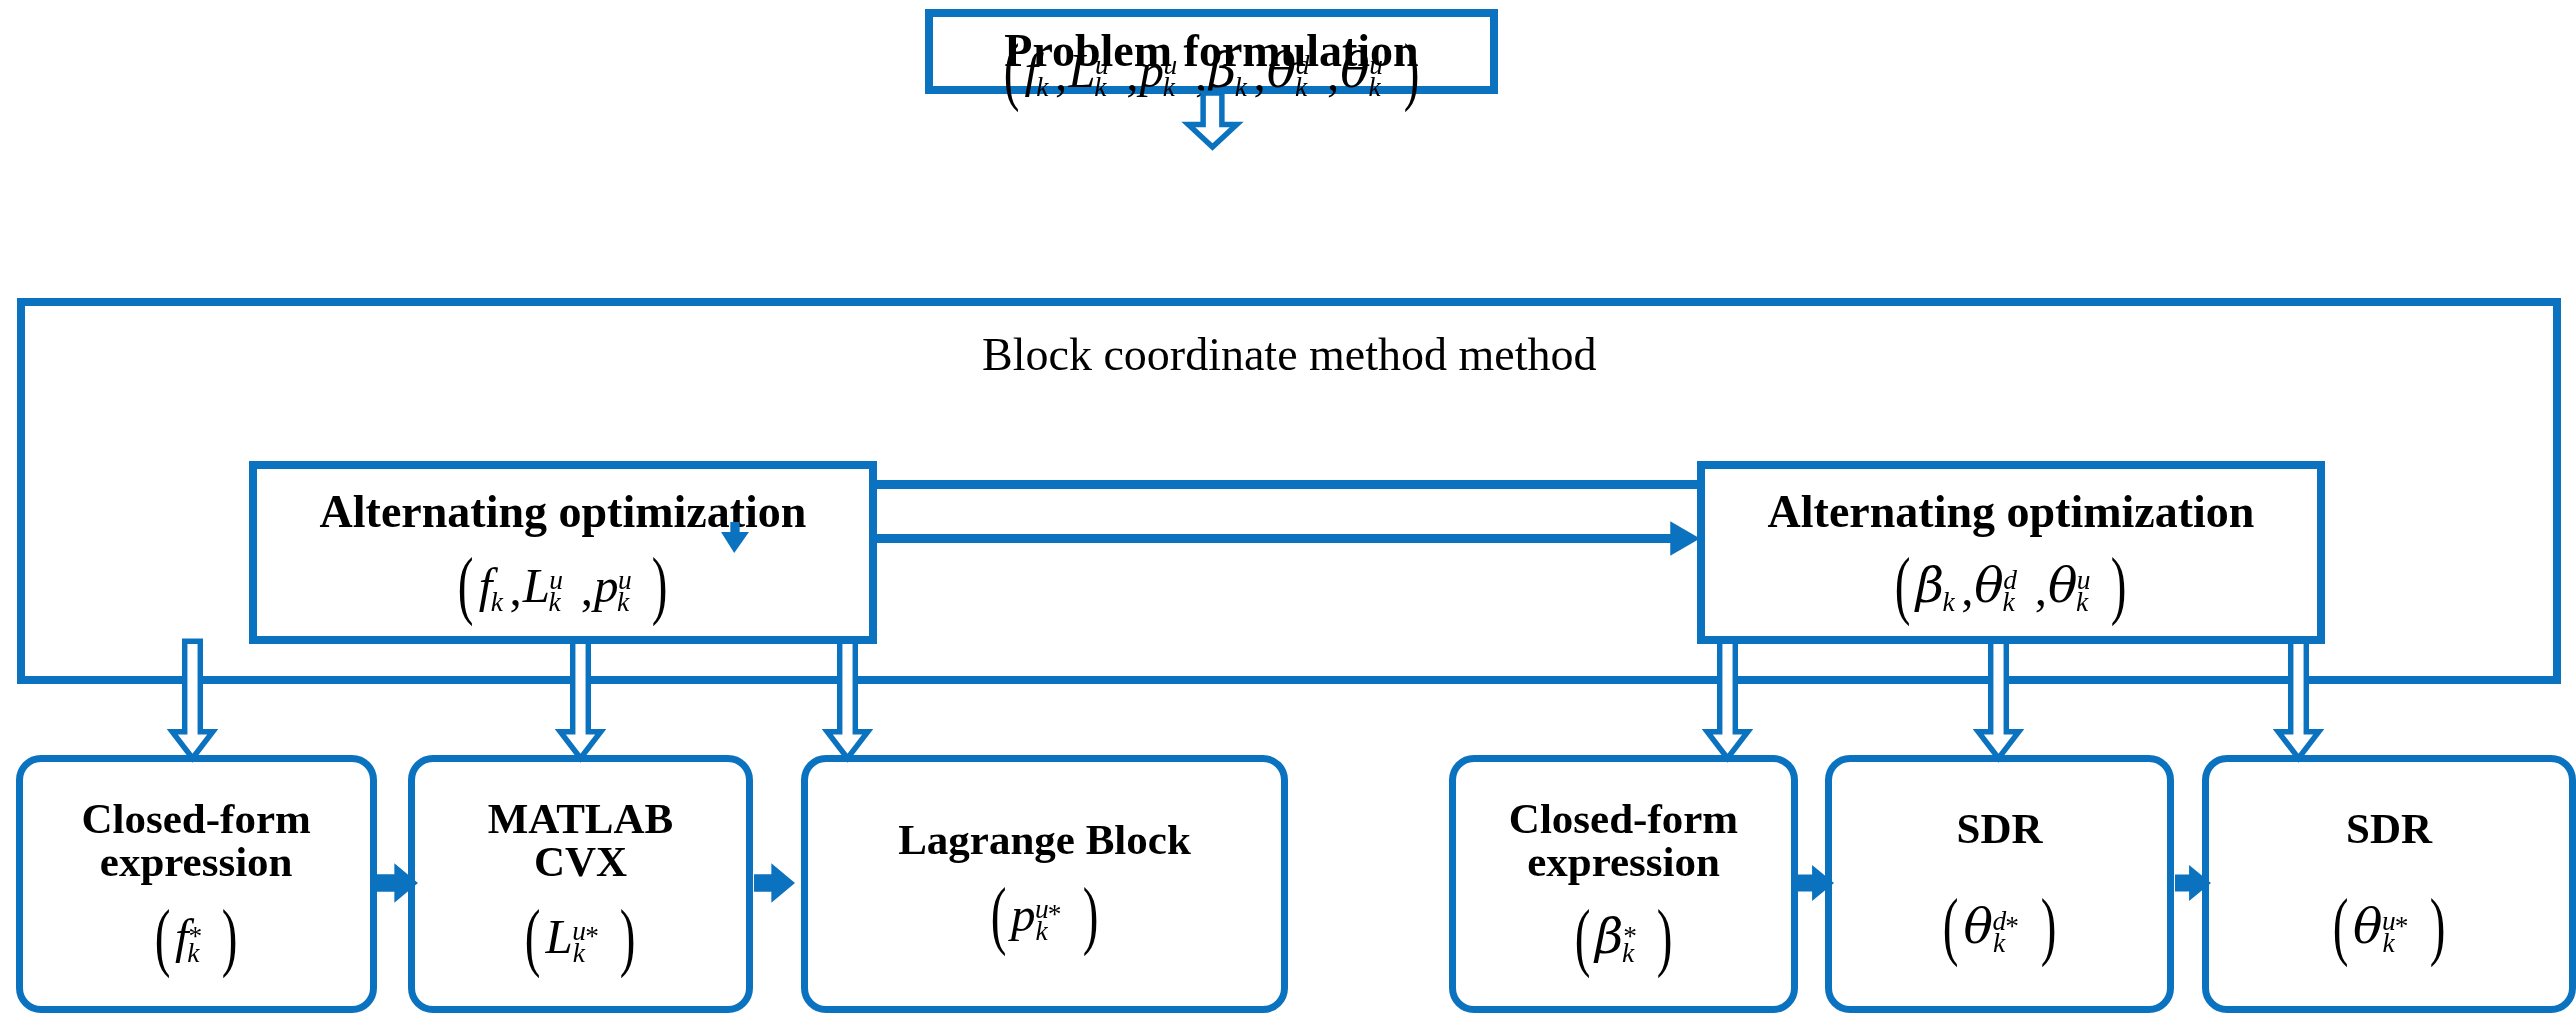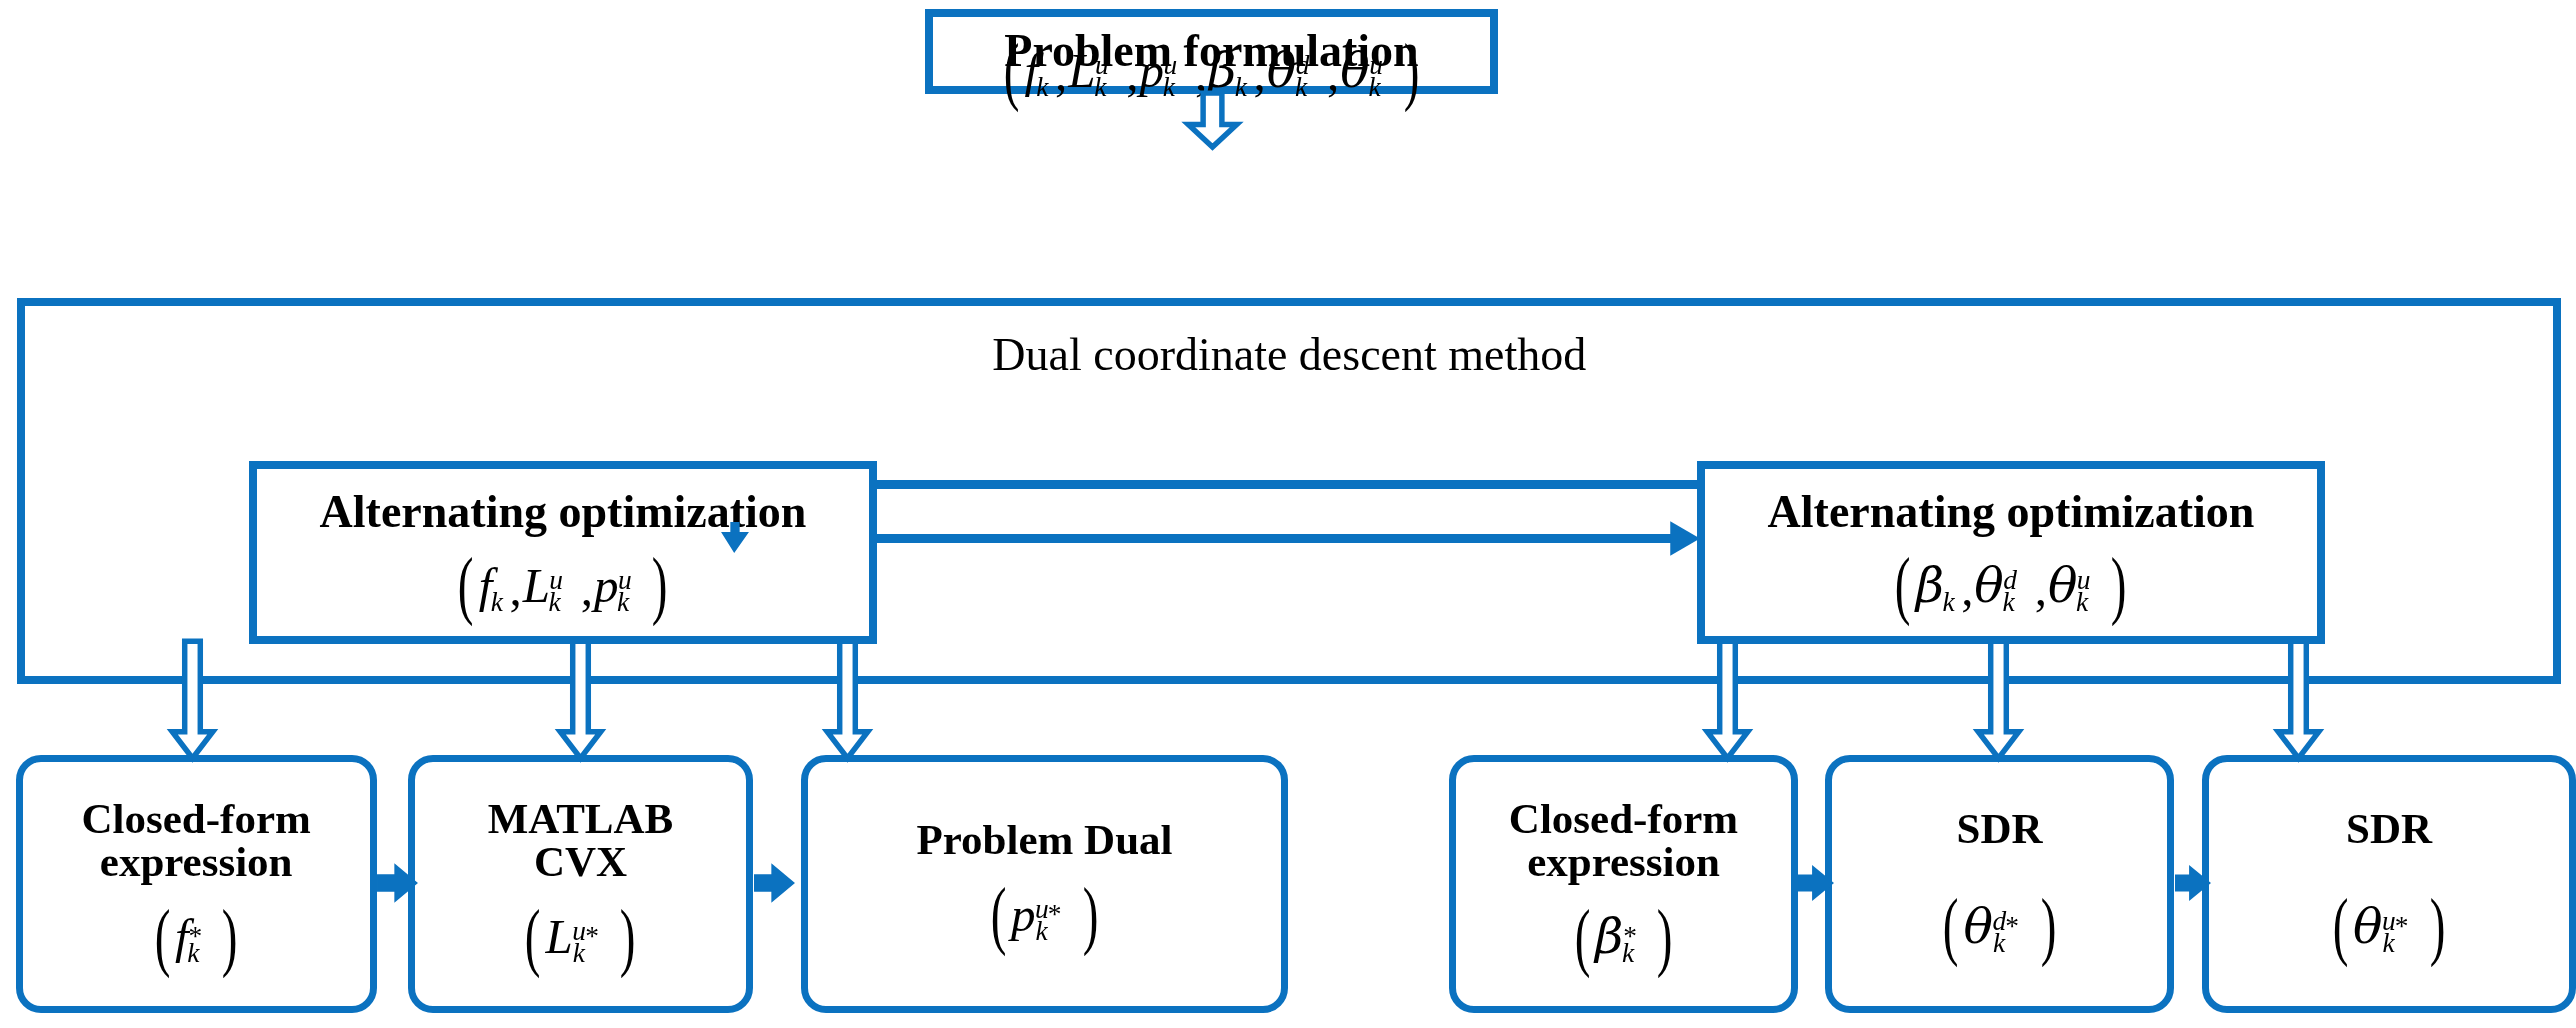"Dual coordinate descent method" span { text: Dual coordinate descent -> Block coordinate method }
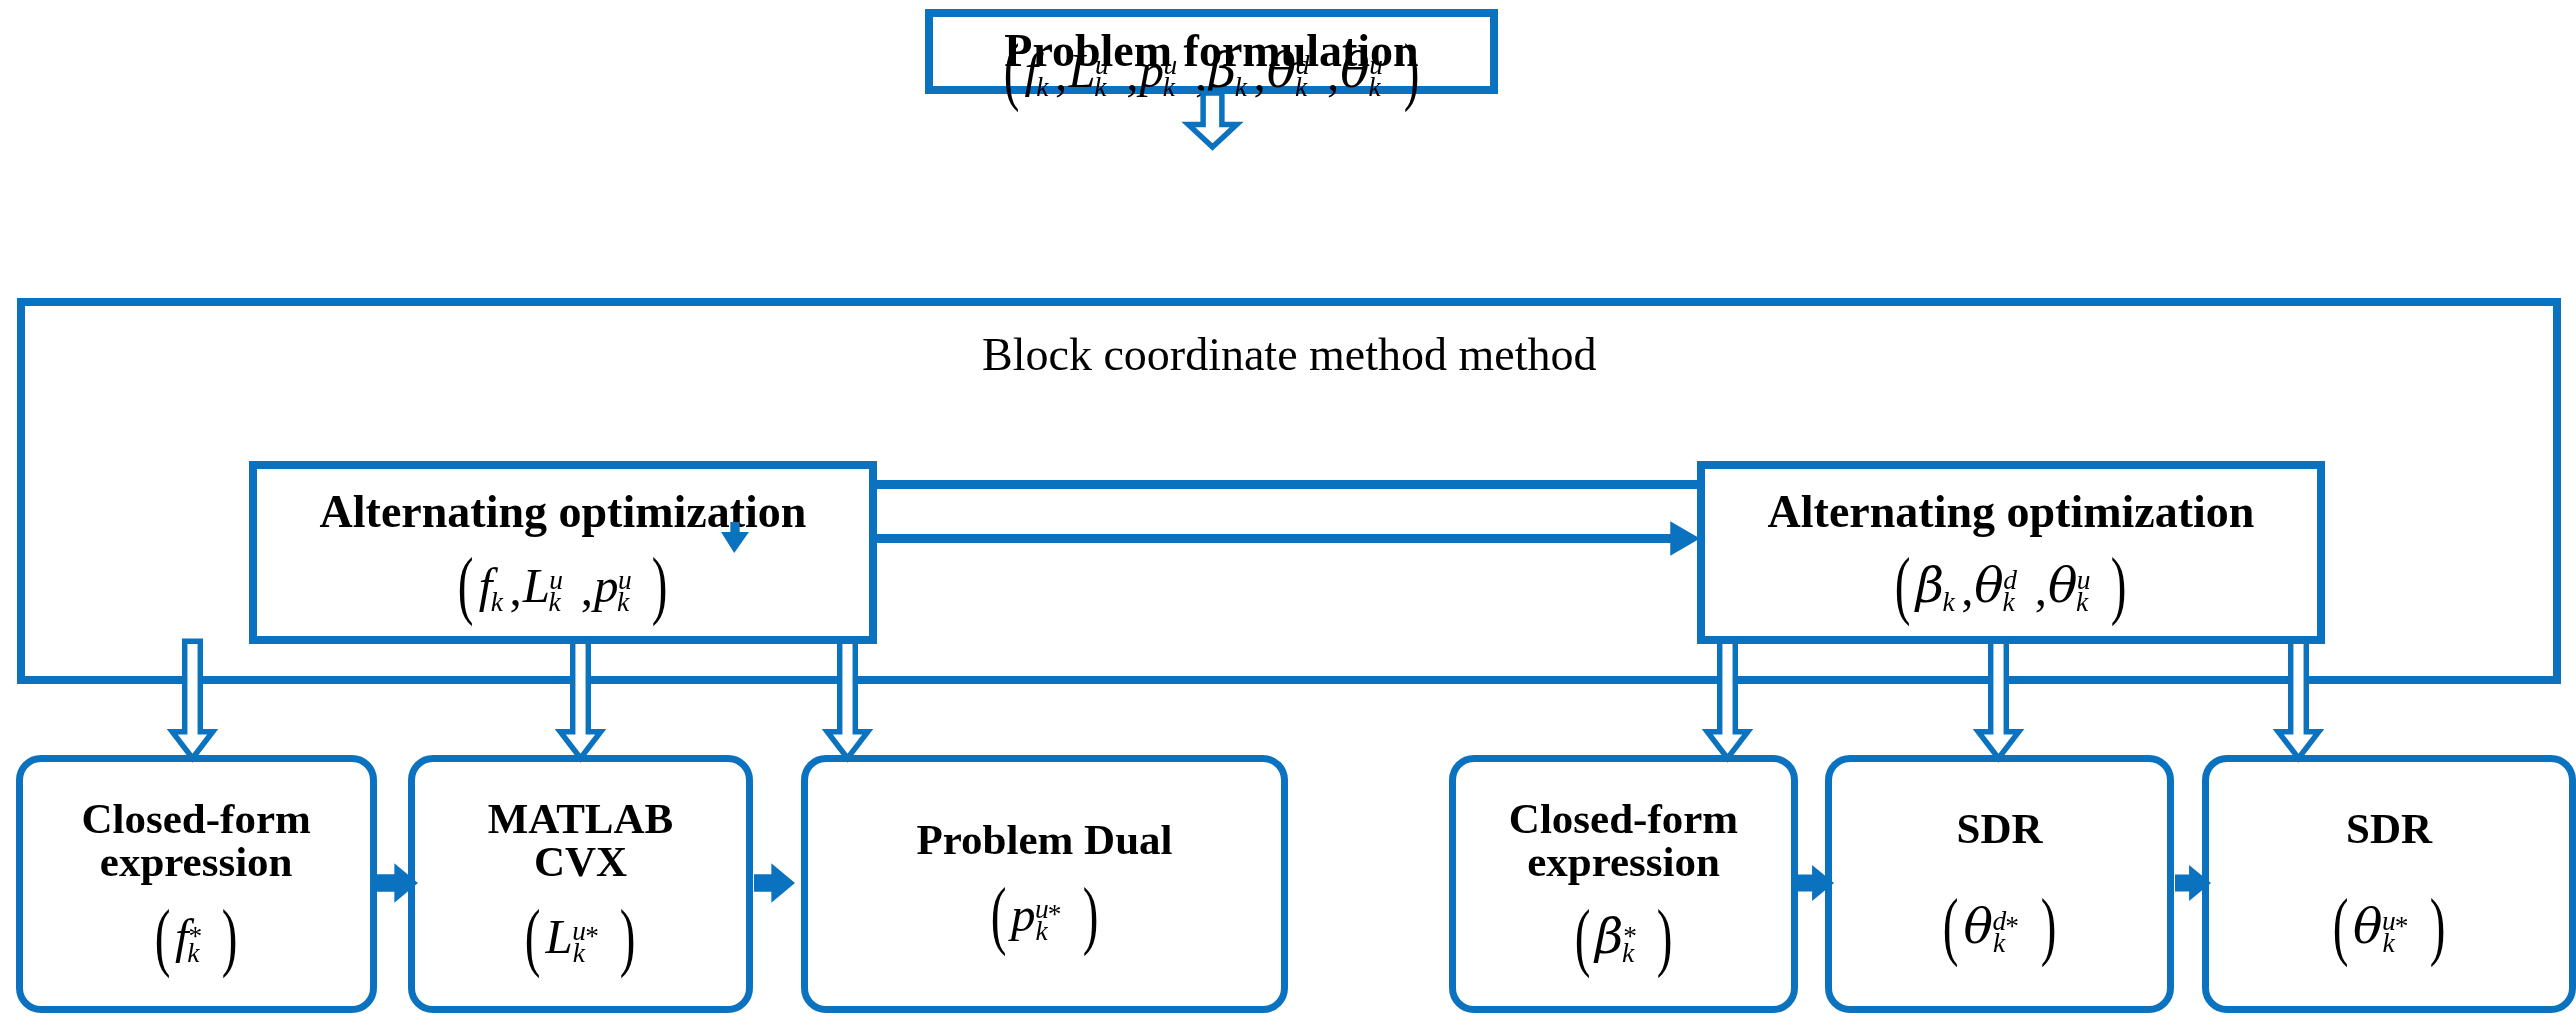"Problem Dual" div.title-line { text: Problem Dual -> Lagrange Block }
